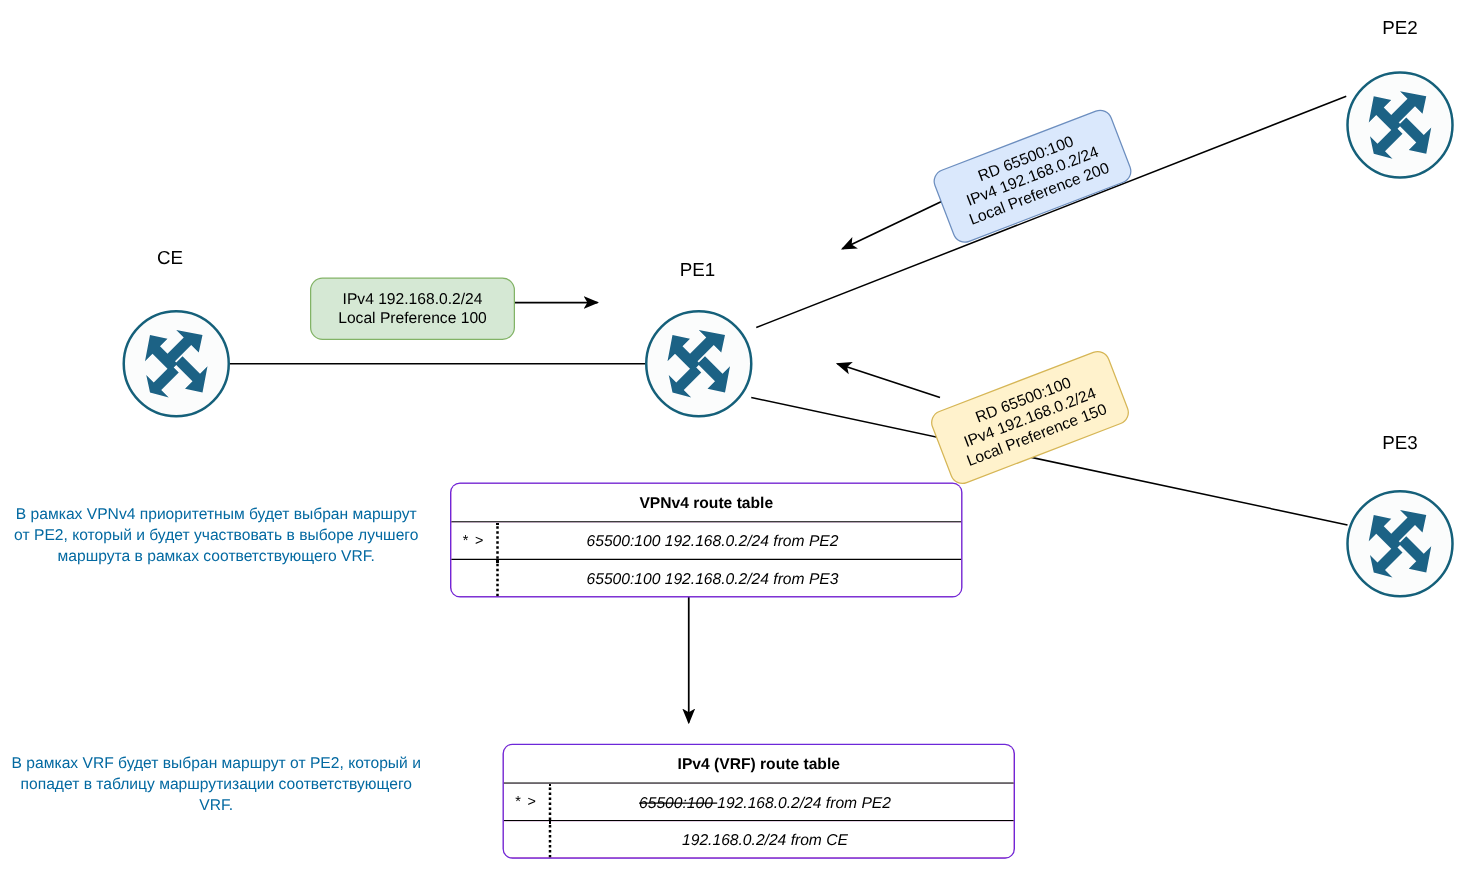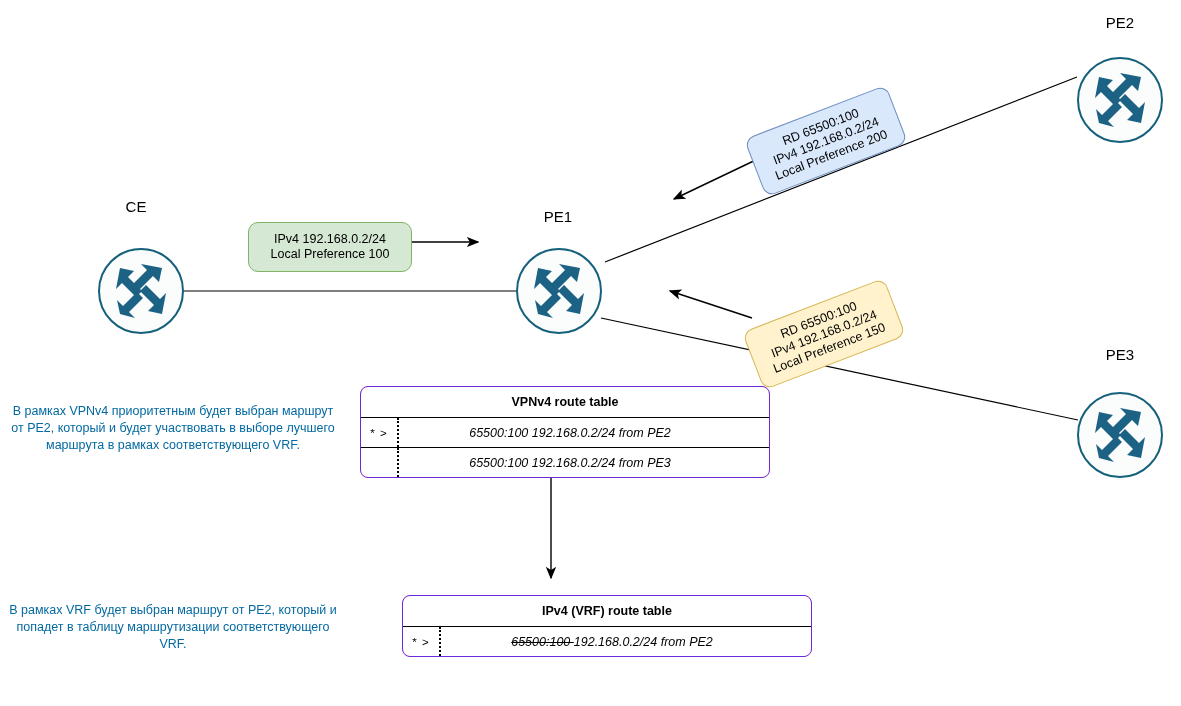"192.168.0.2/24 from CE" div.rt-row { html: none -> <div> <span></span> <span></span> <span>192.168.0.2/24 from CE</span> </div> }
